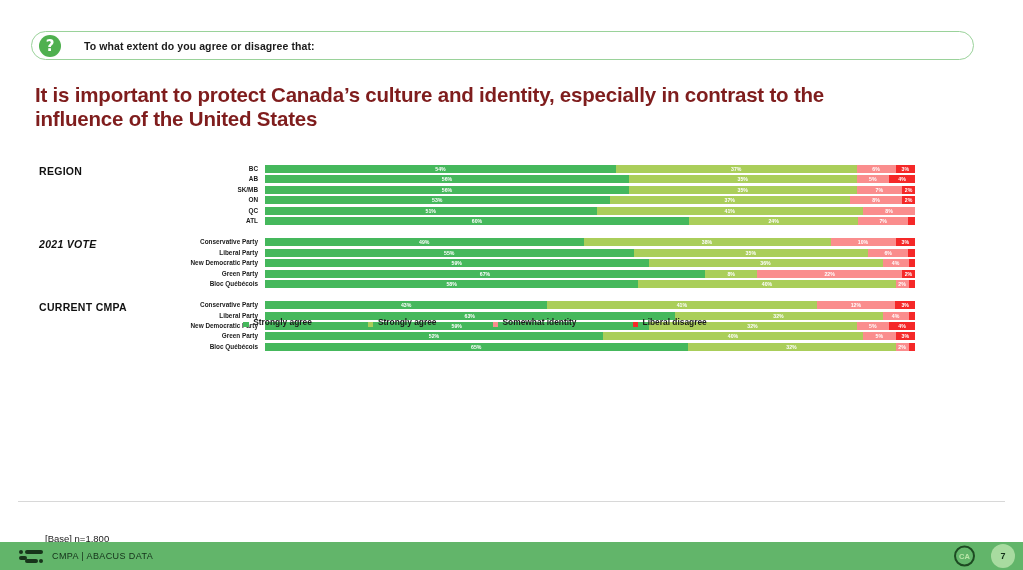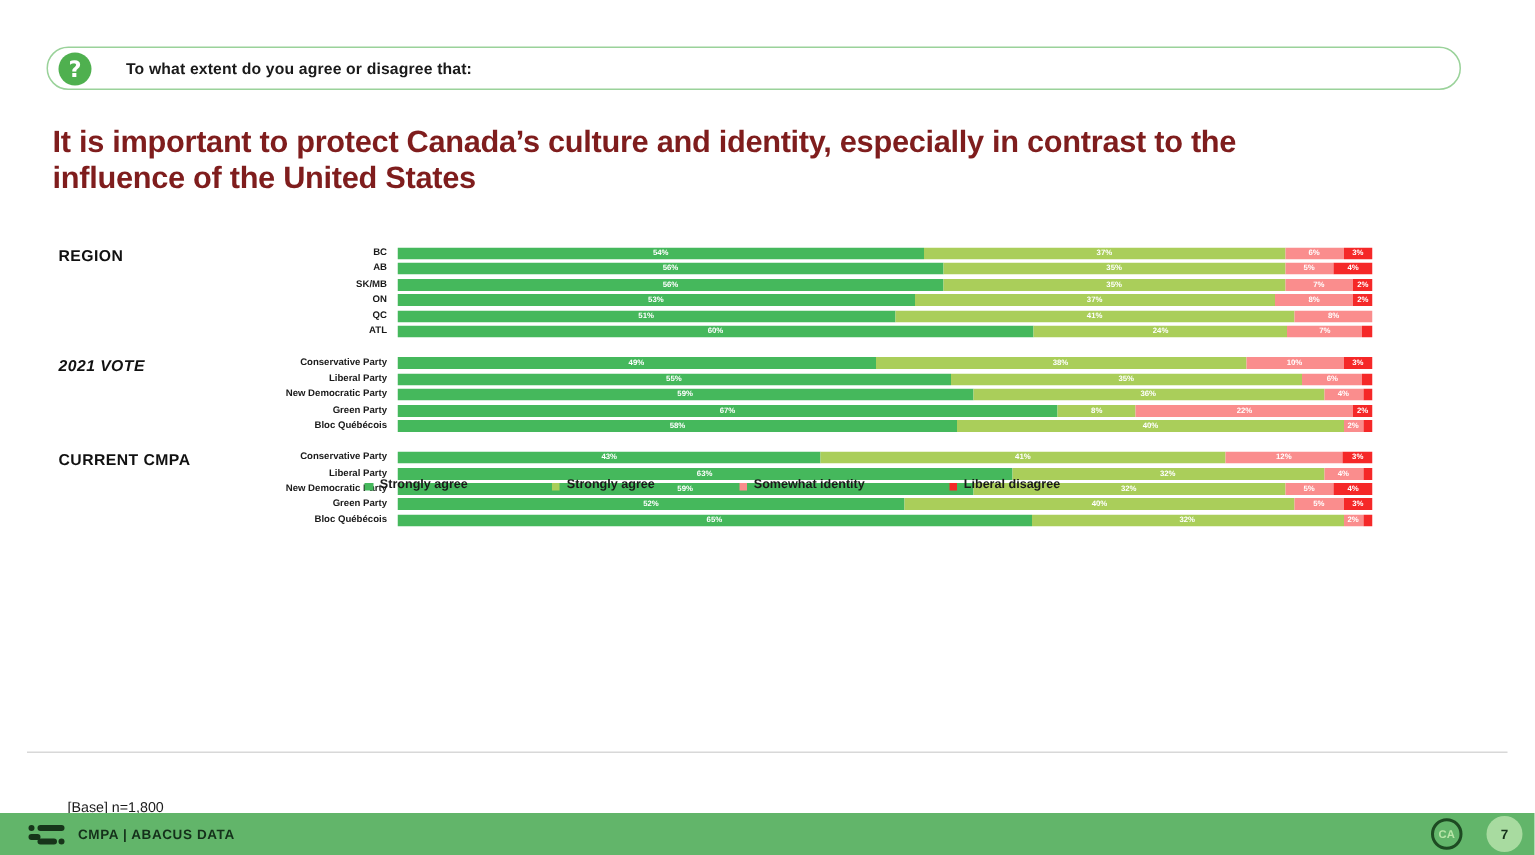"CMPA | ABACUS DATA" #footer-text { font-weight: bold -> none }
